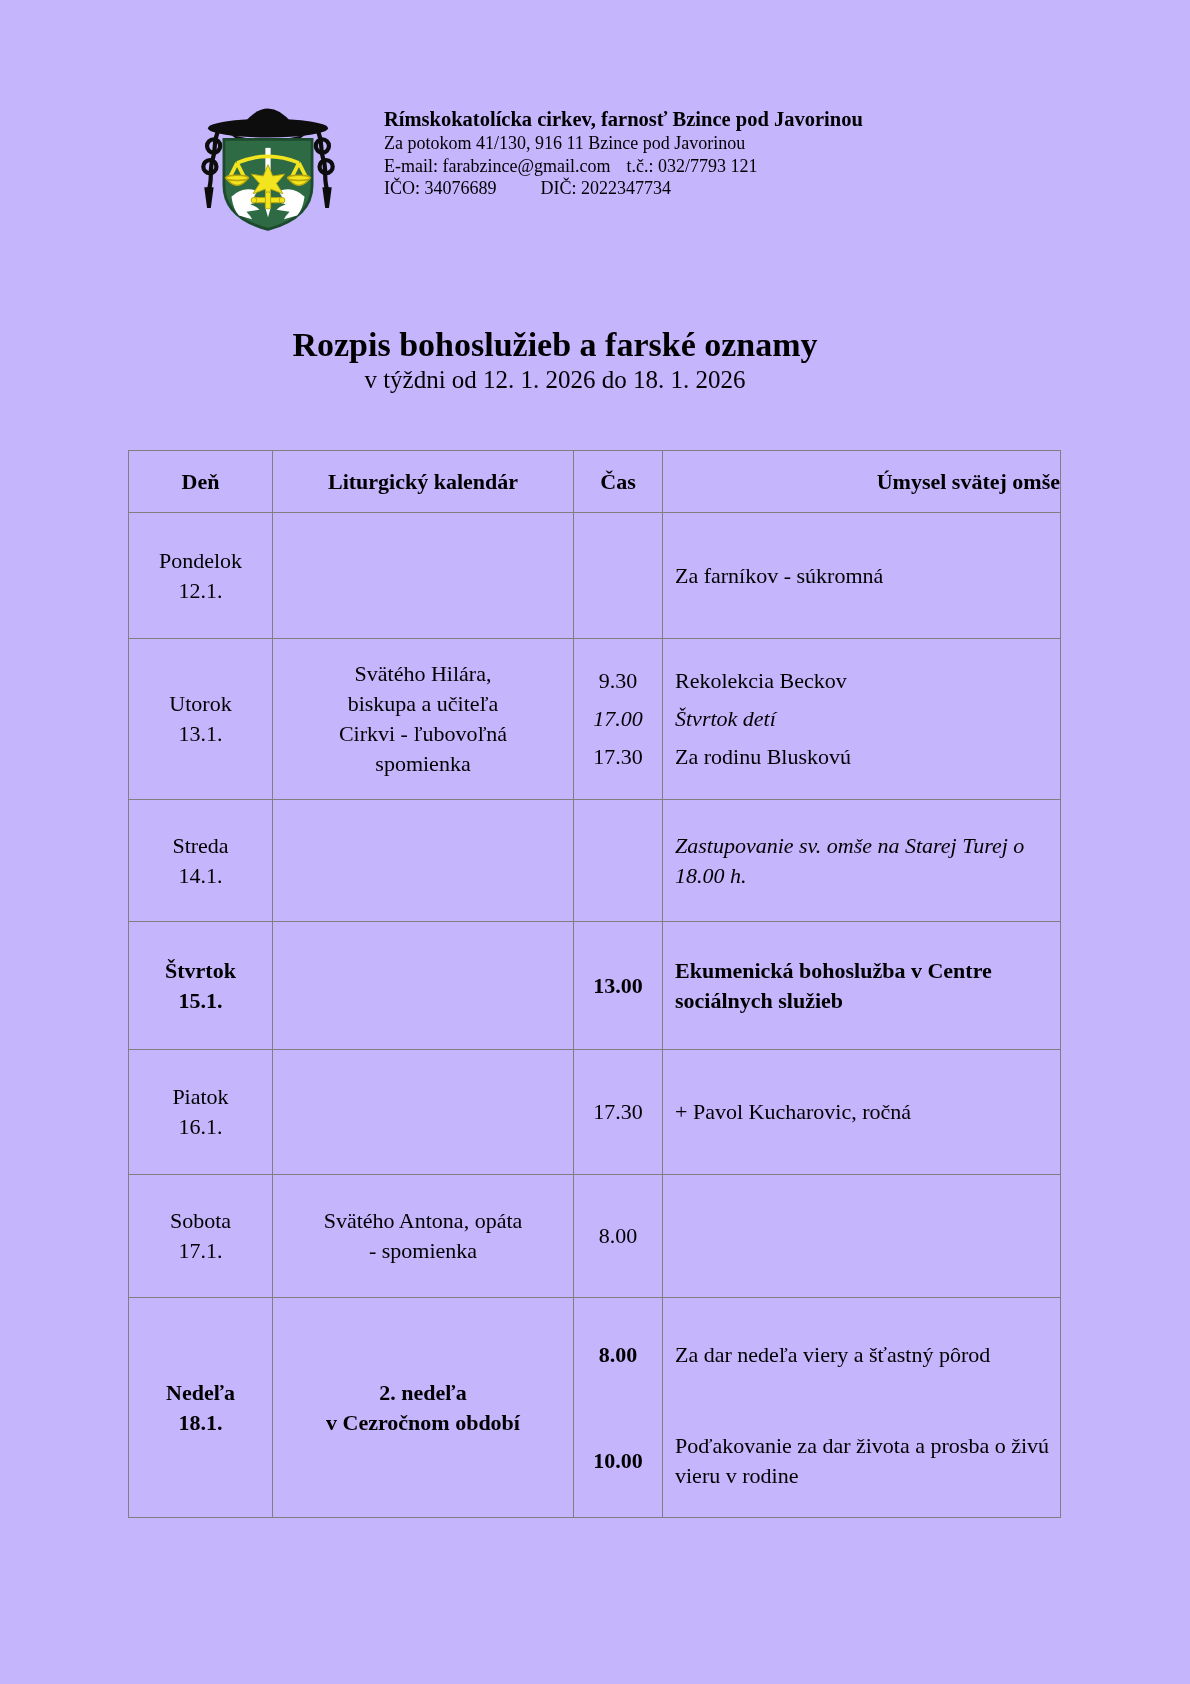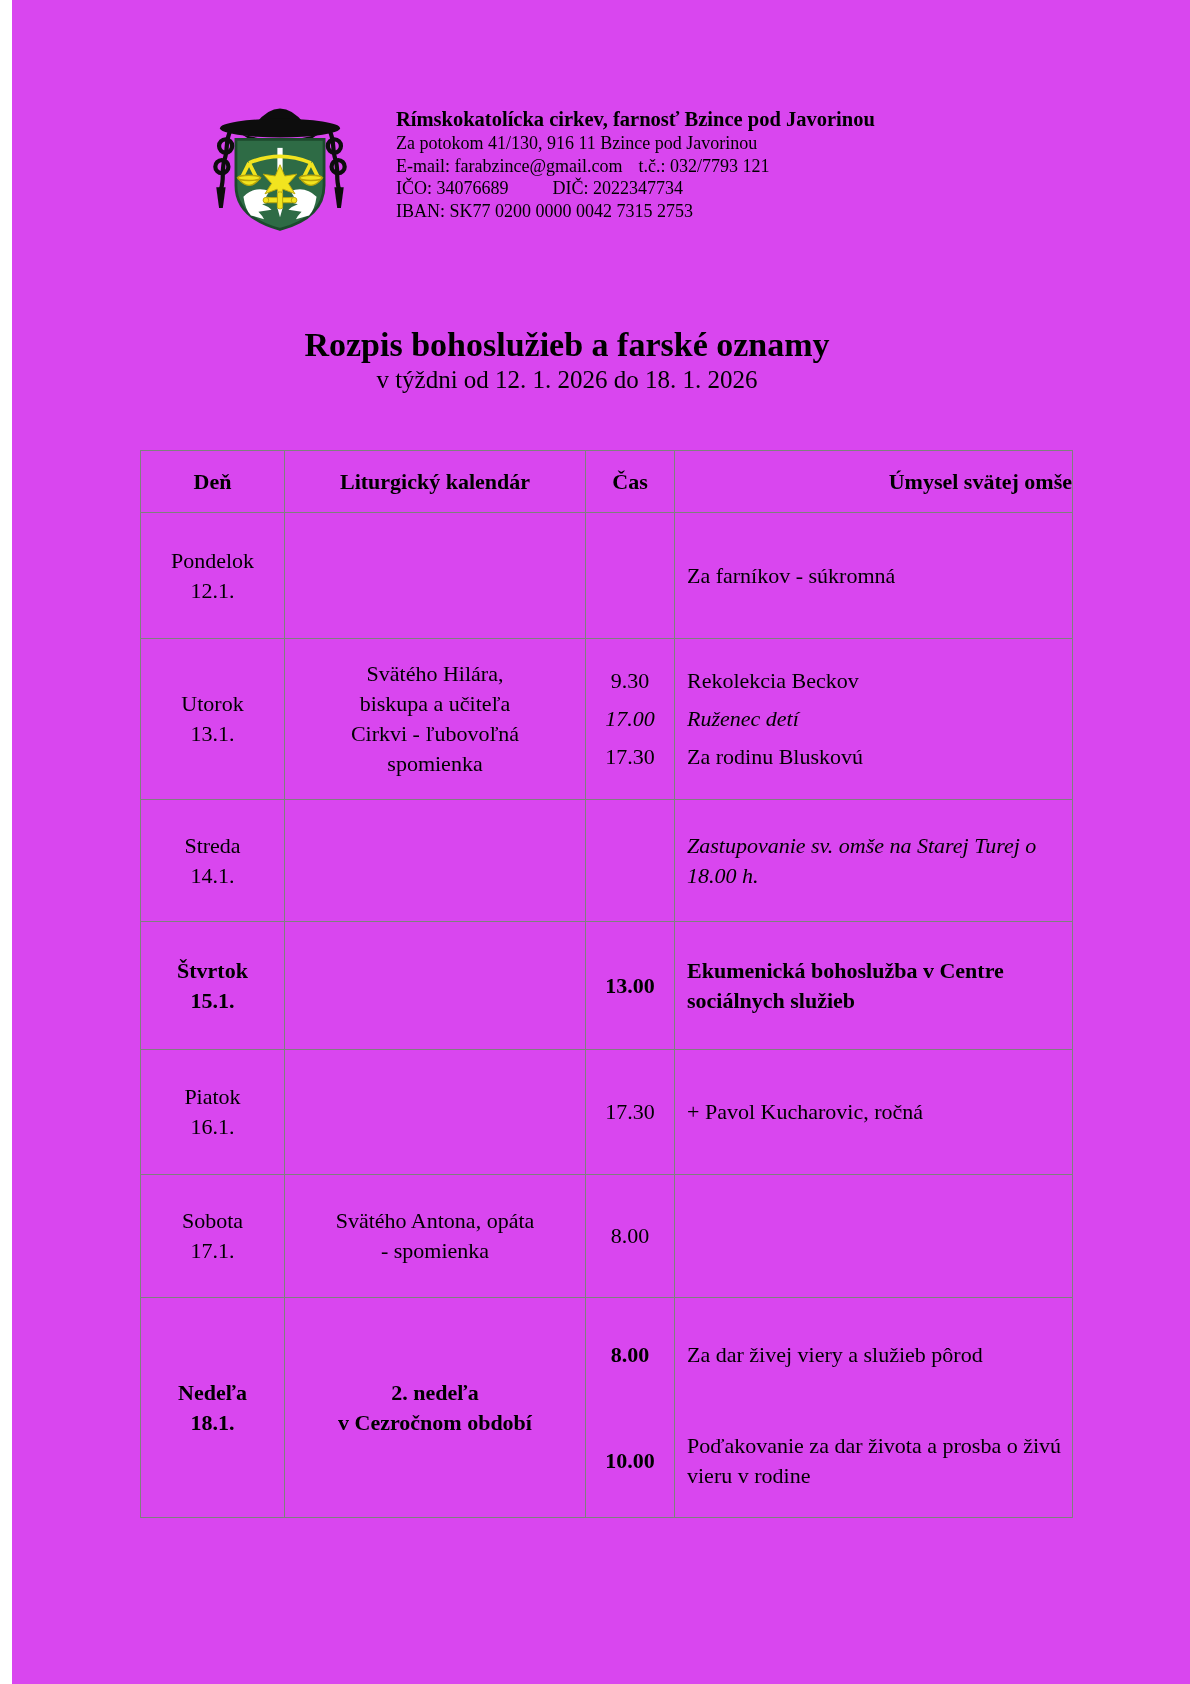"Rímskokatolícka cirkev, farnosť Bzince" .page { background: #d946ef -> #c4b5fd; margin-left: 12px -> none }
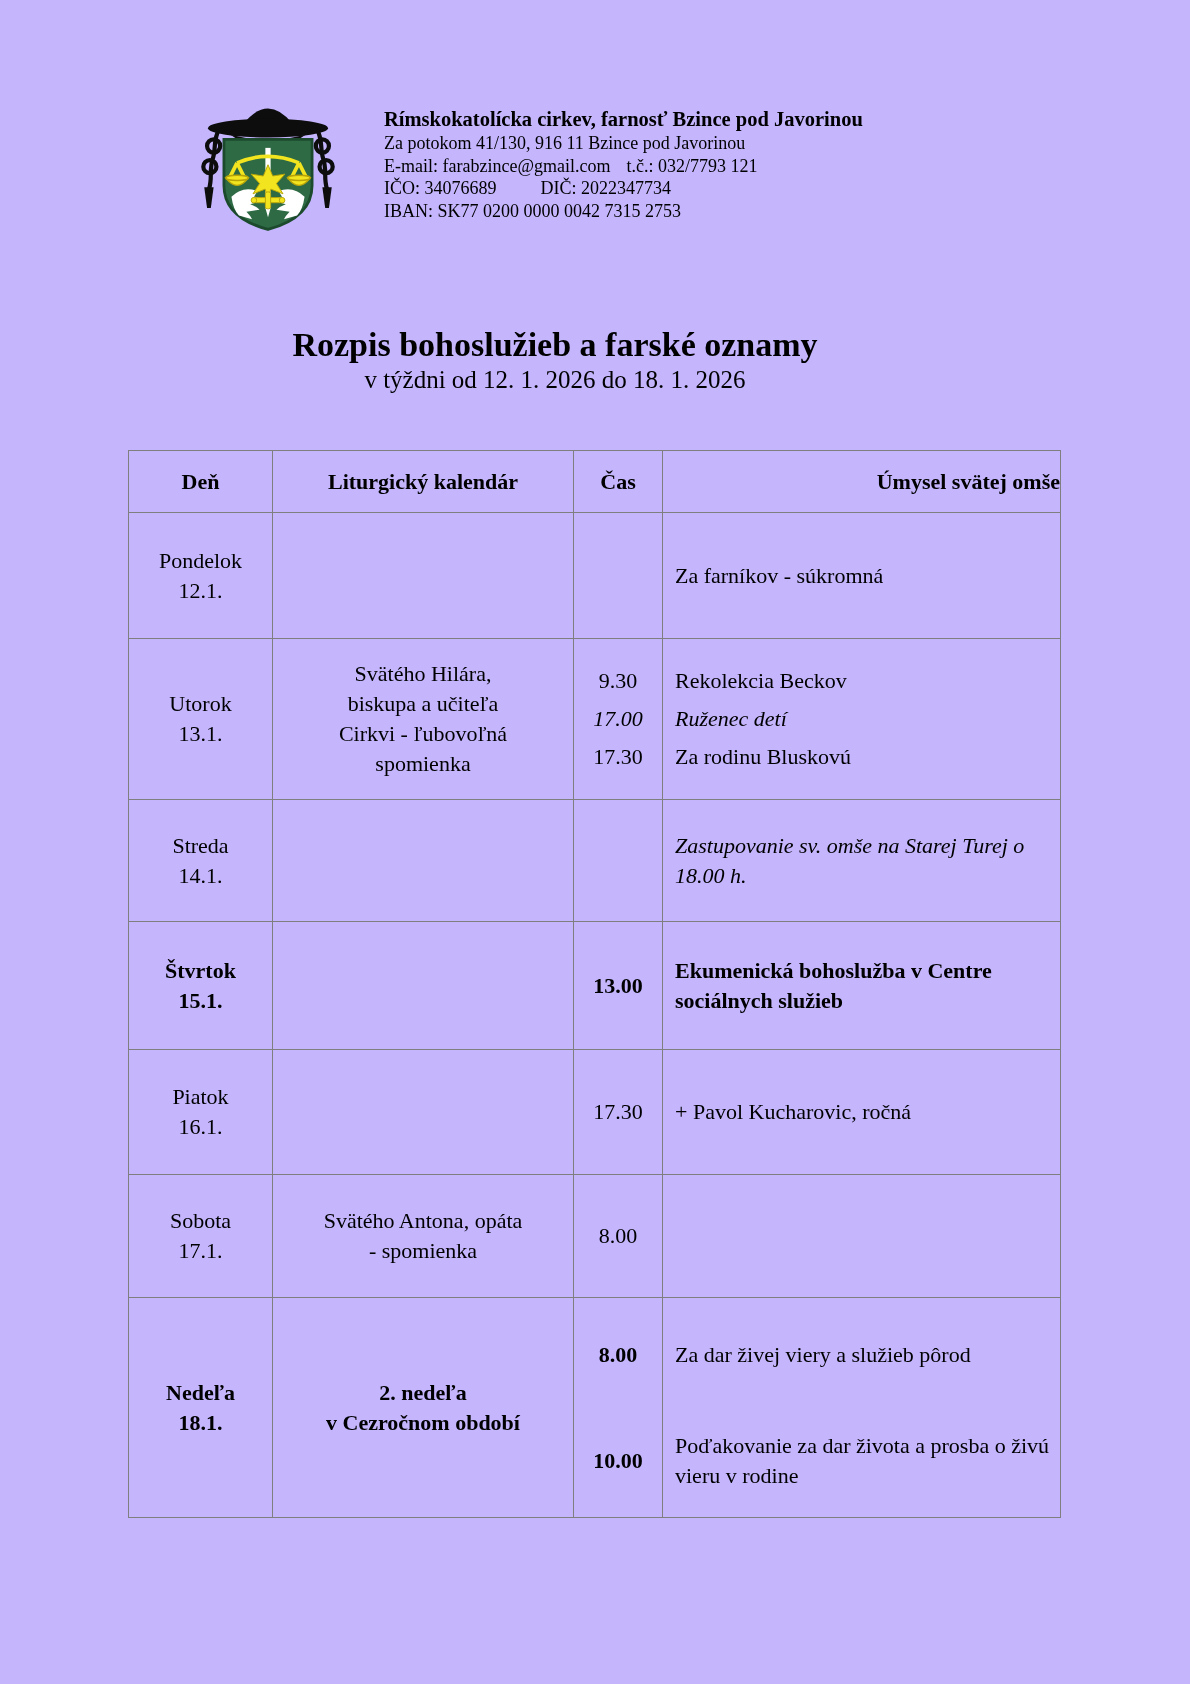"IBAN: SK77 0200 0000 0042" div { html: <div>IBAN: SK77 0200 0000 0042 7315 2753</div> -> none }
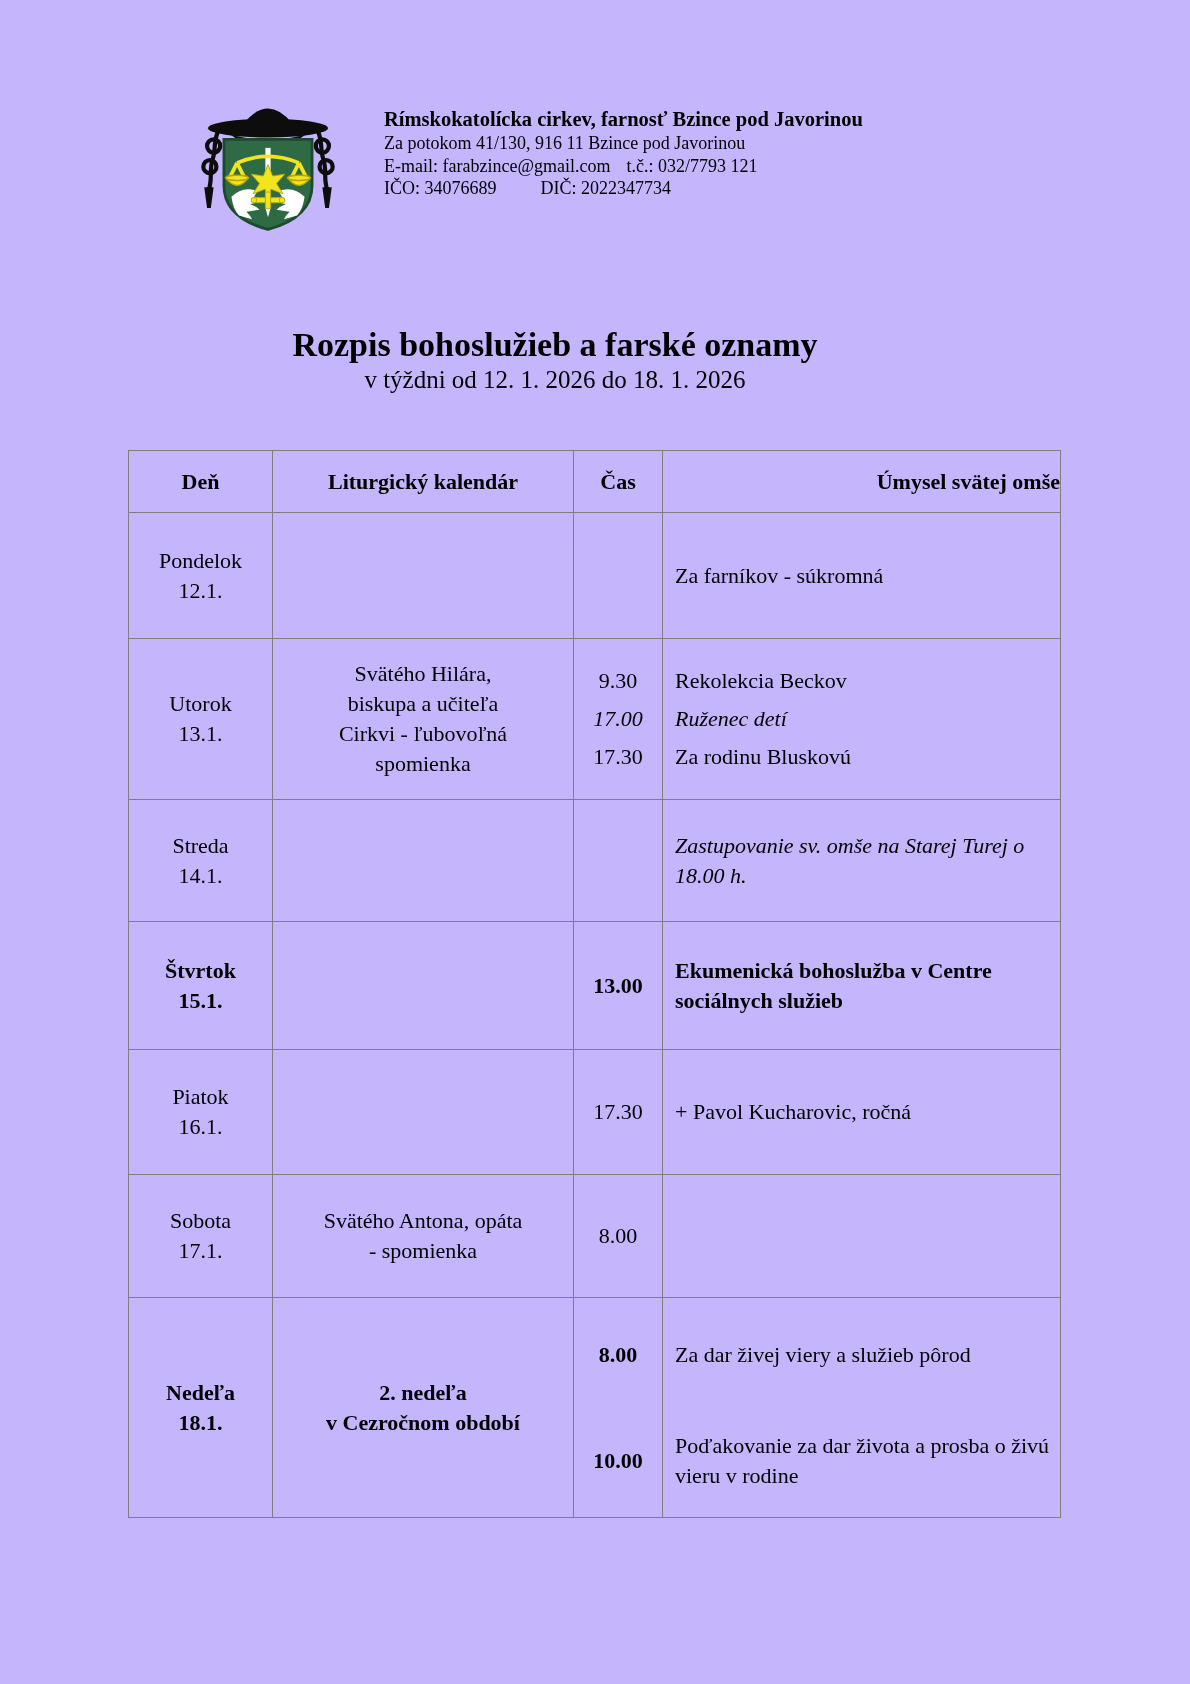"Ruženec detí" div.entry { text: Ruženec -> Štvrtok }
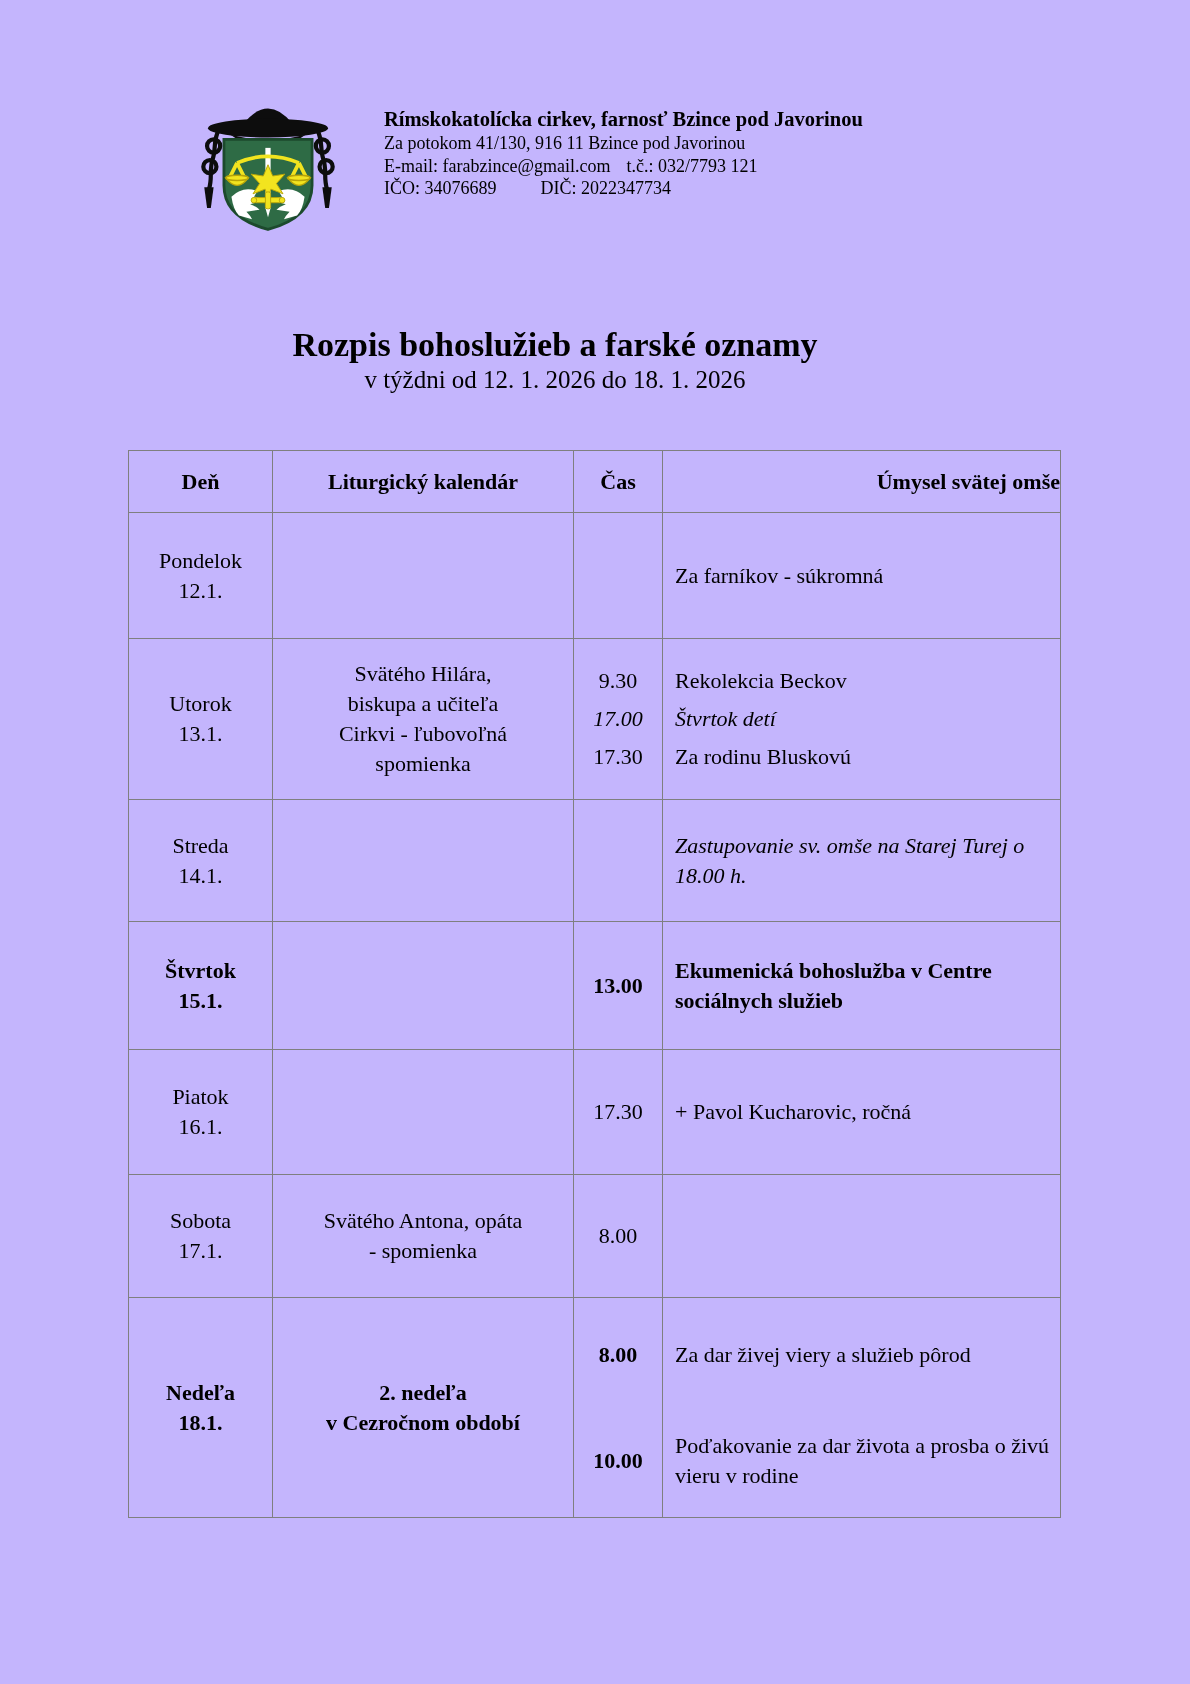"Za dar živej viery a" div.entry { text: živej viery a služieb -> nedeľa viery a šťastný }
